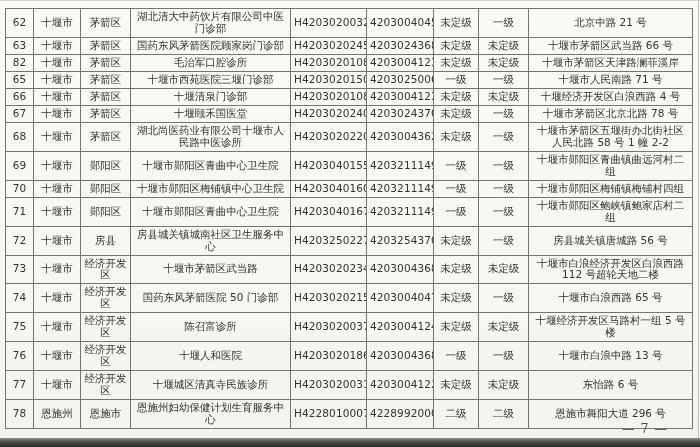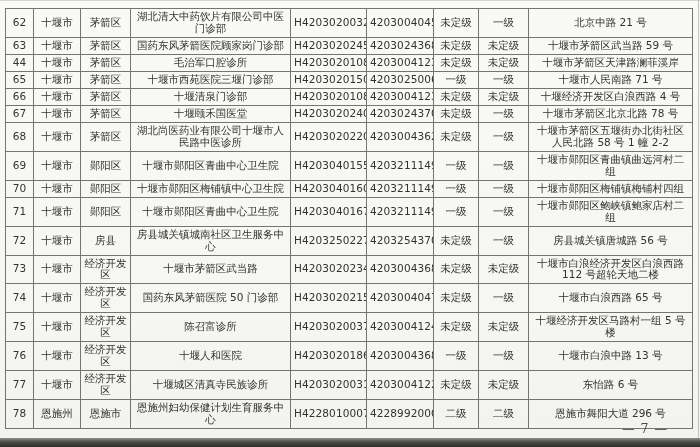"十堰市茅箭区武当路 59 号" td.addr { text: 59 -> 66 }
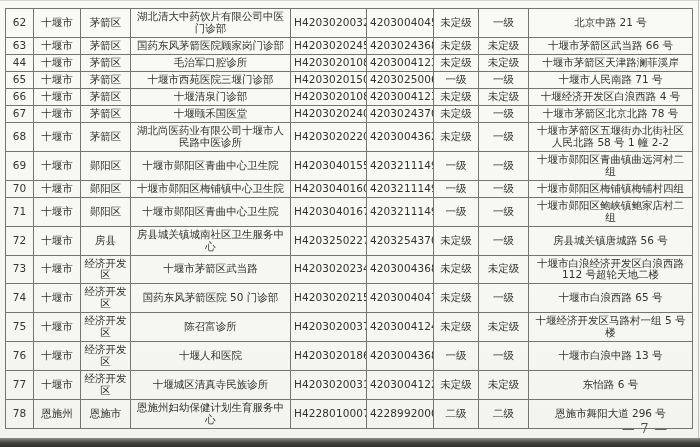"44" td.ctr { text: 44 -> 82 }
